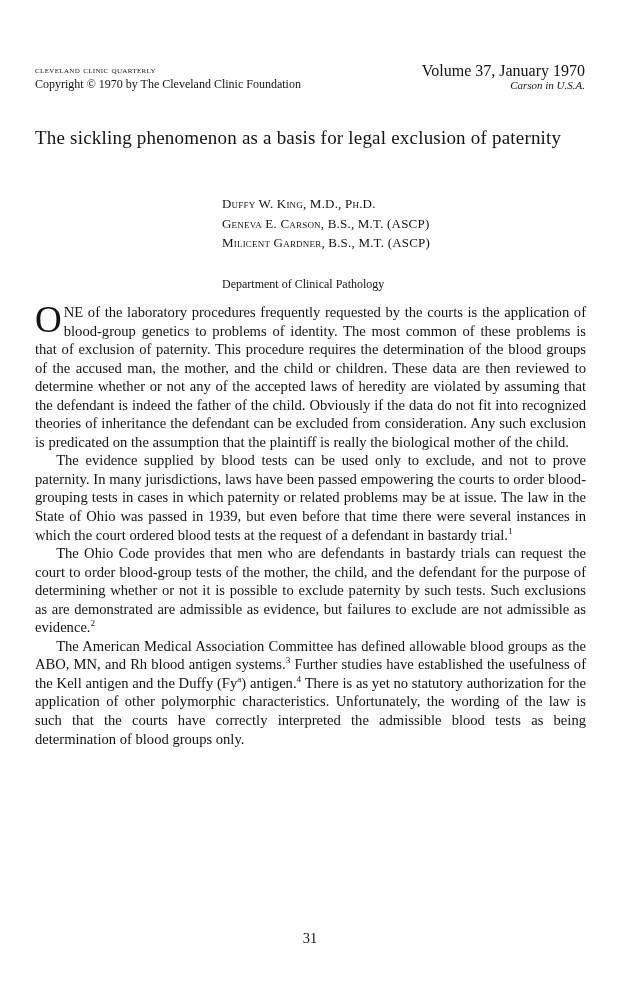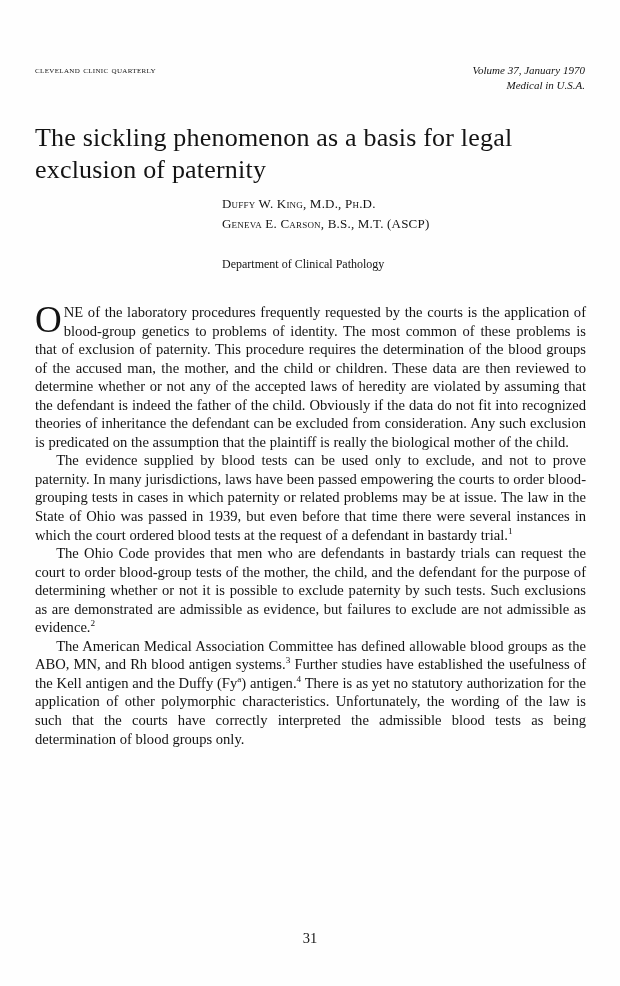"Volume 37, January 1970" .volume-line { font-size: 11px -> 16px; font-style: italic -> none }
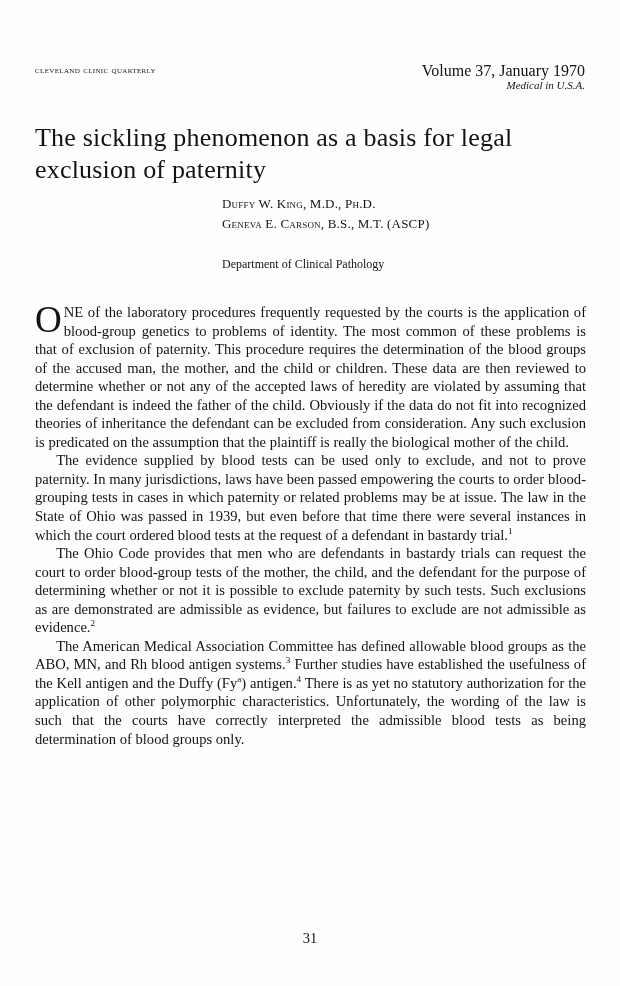"Copyright © 1970 by The" div.copyright-line { html: none -> <div>Copyright © 1970 by The Cleveland Clinic Foundation</div> }
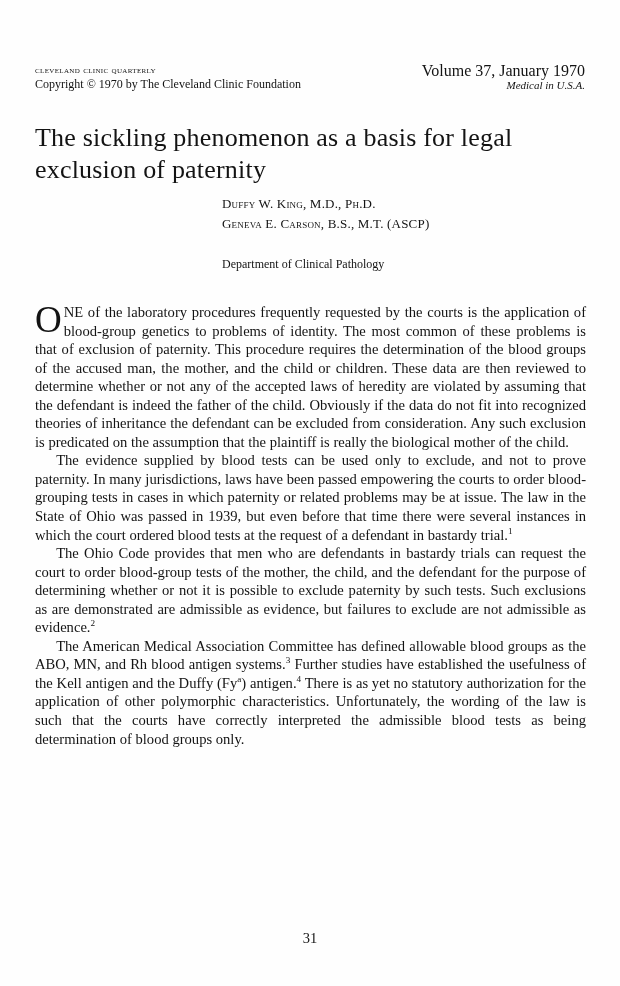"Medical in U.S.A." div.printed-line { text: Medical -> Carson }
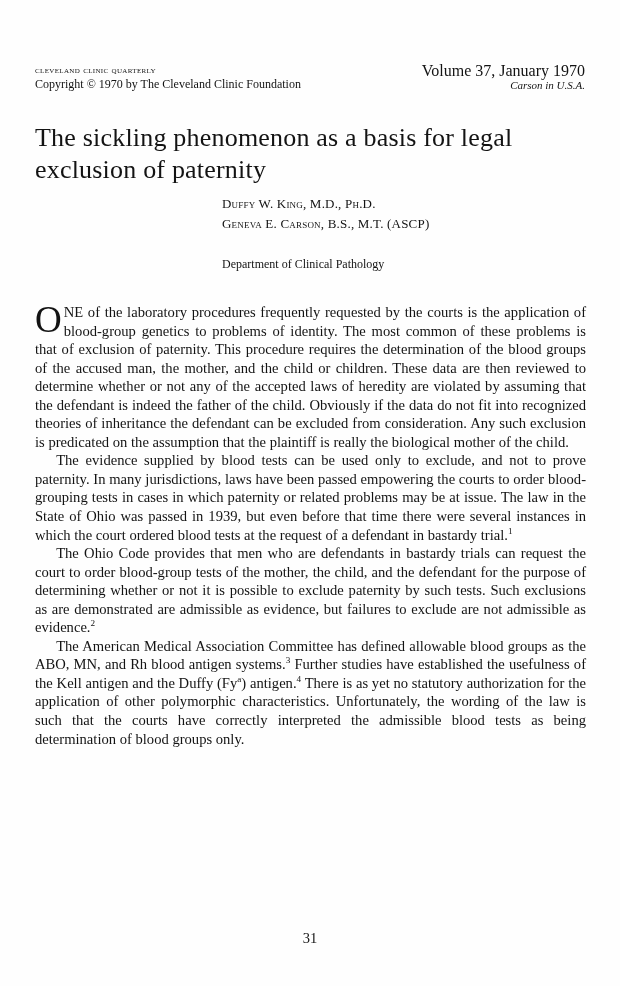"The sickling phenomenon as a" .article-title { font-size: 26px -> 19px }
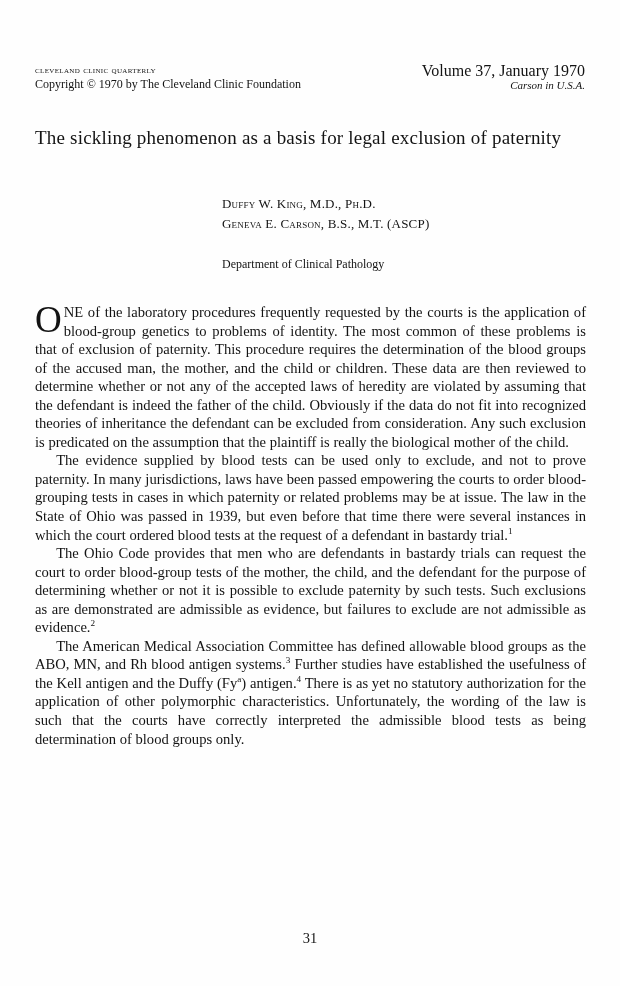"Milicent Gardner, B.S., M.T. (ASCP)" div.author { html: none -> <div>Milicent Gardner, B.S., M.T. (ASCP)</div> }
